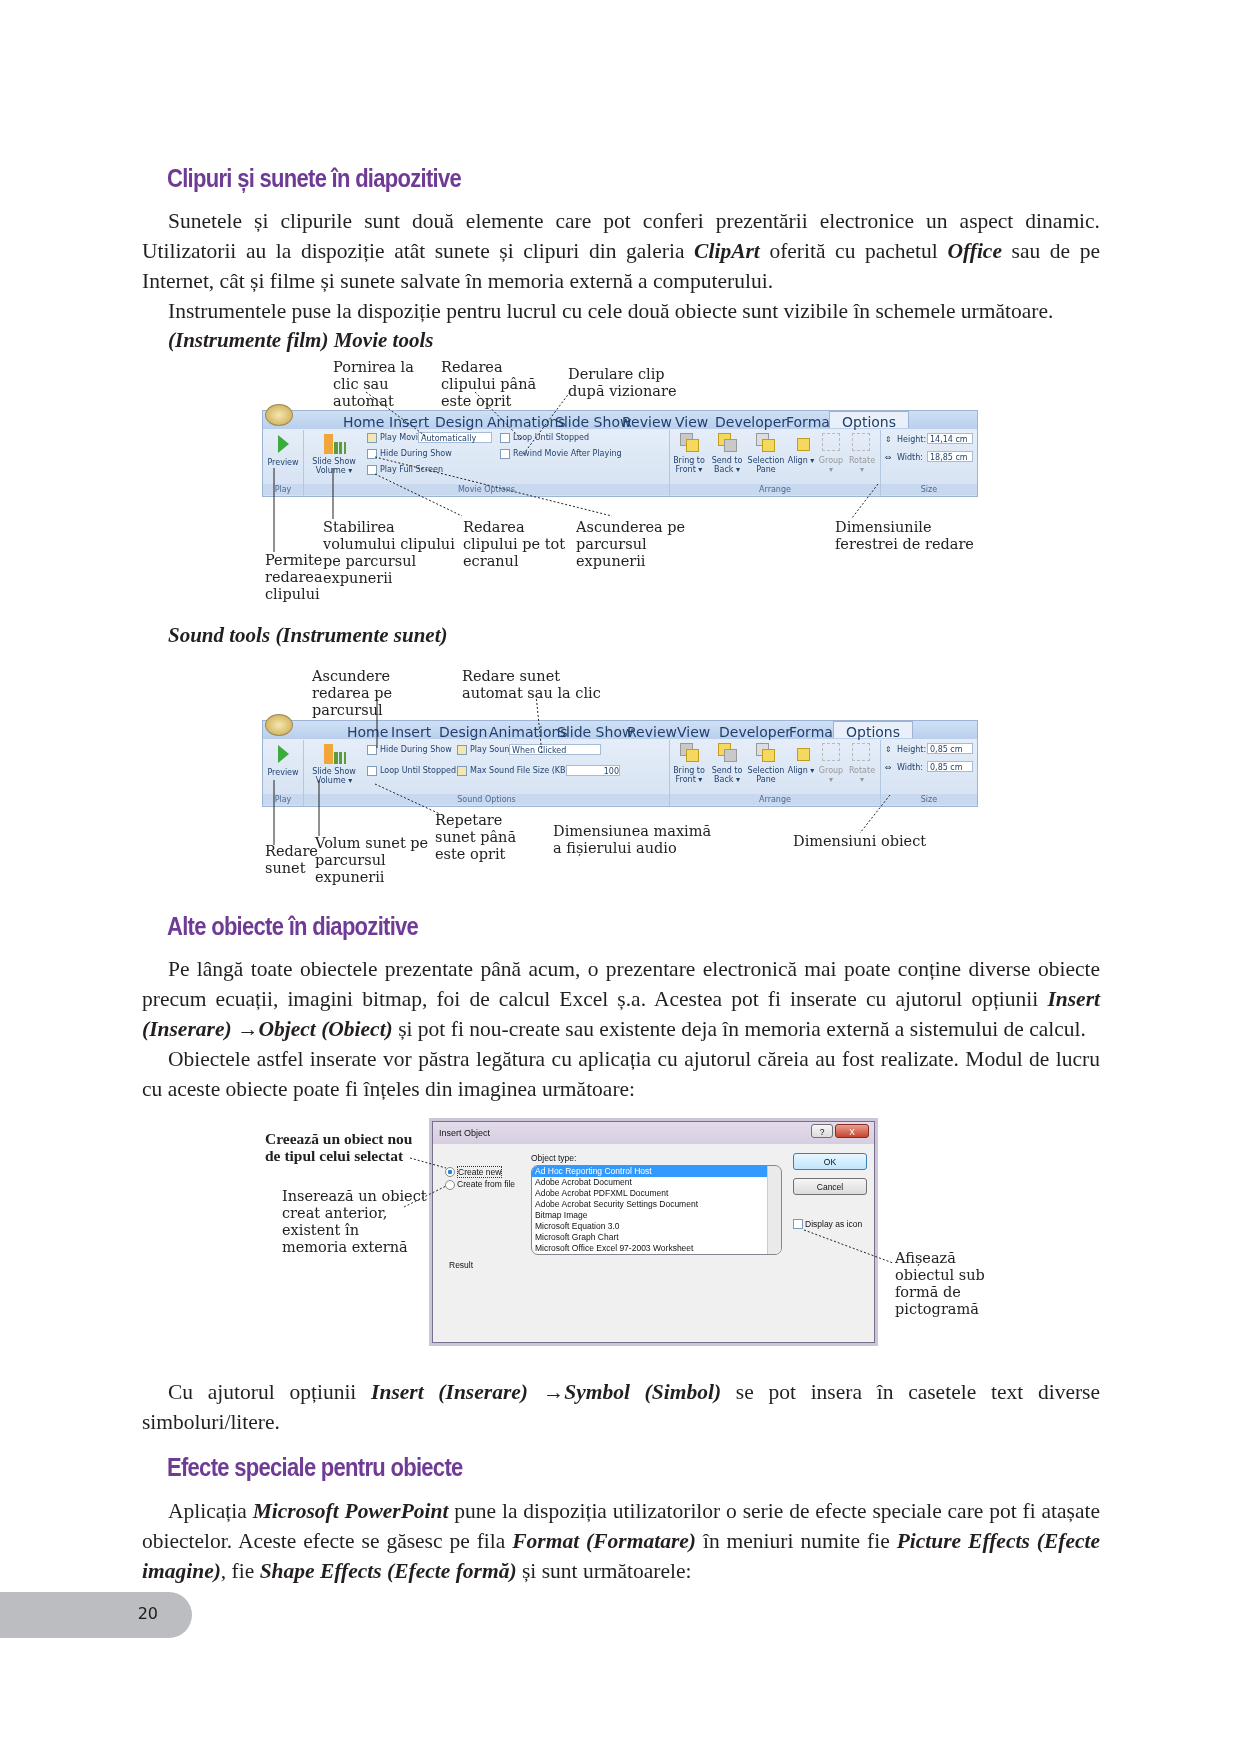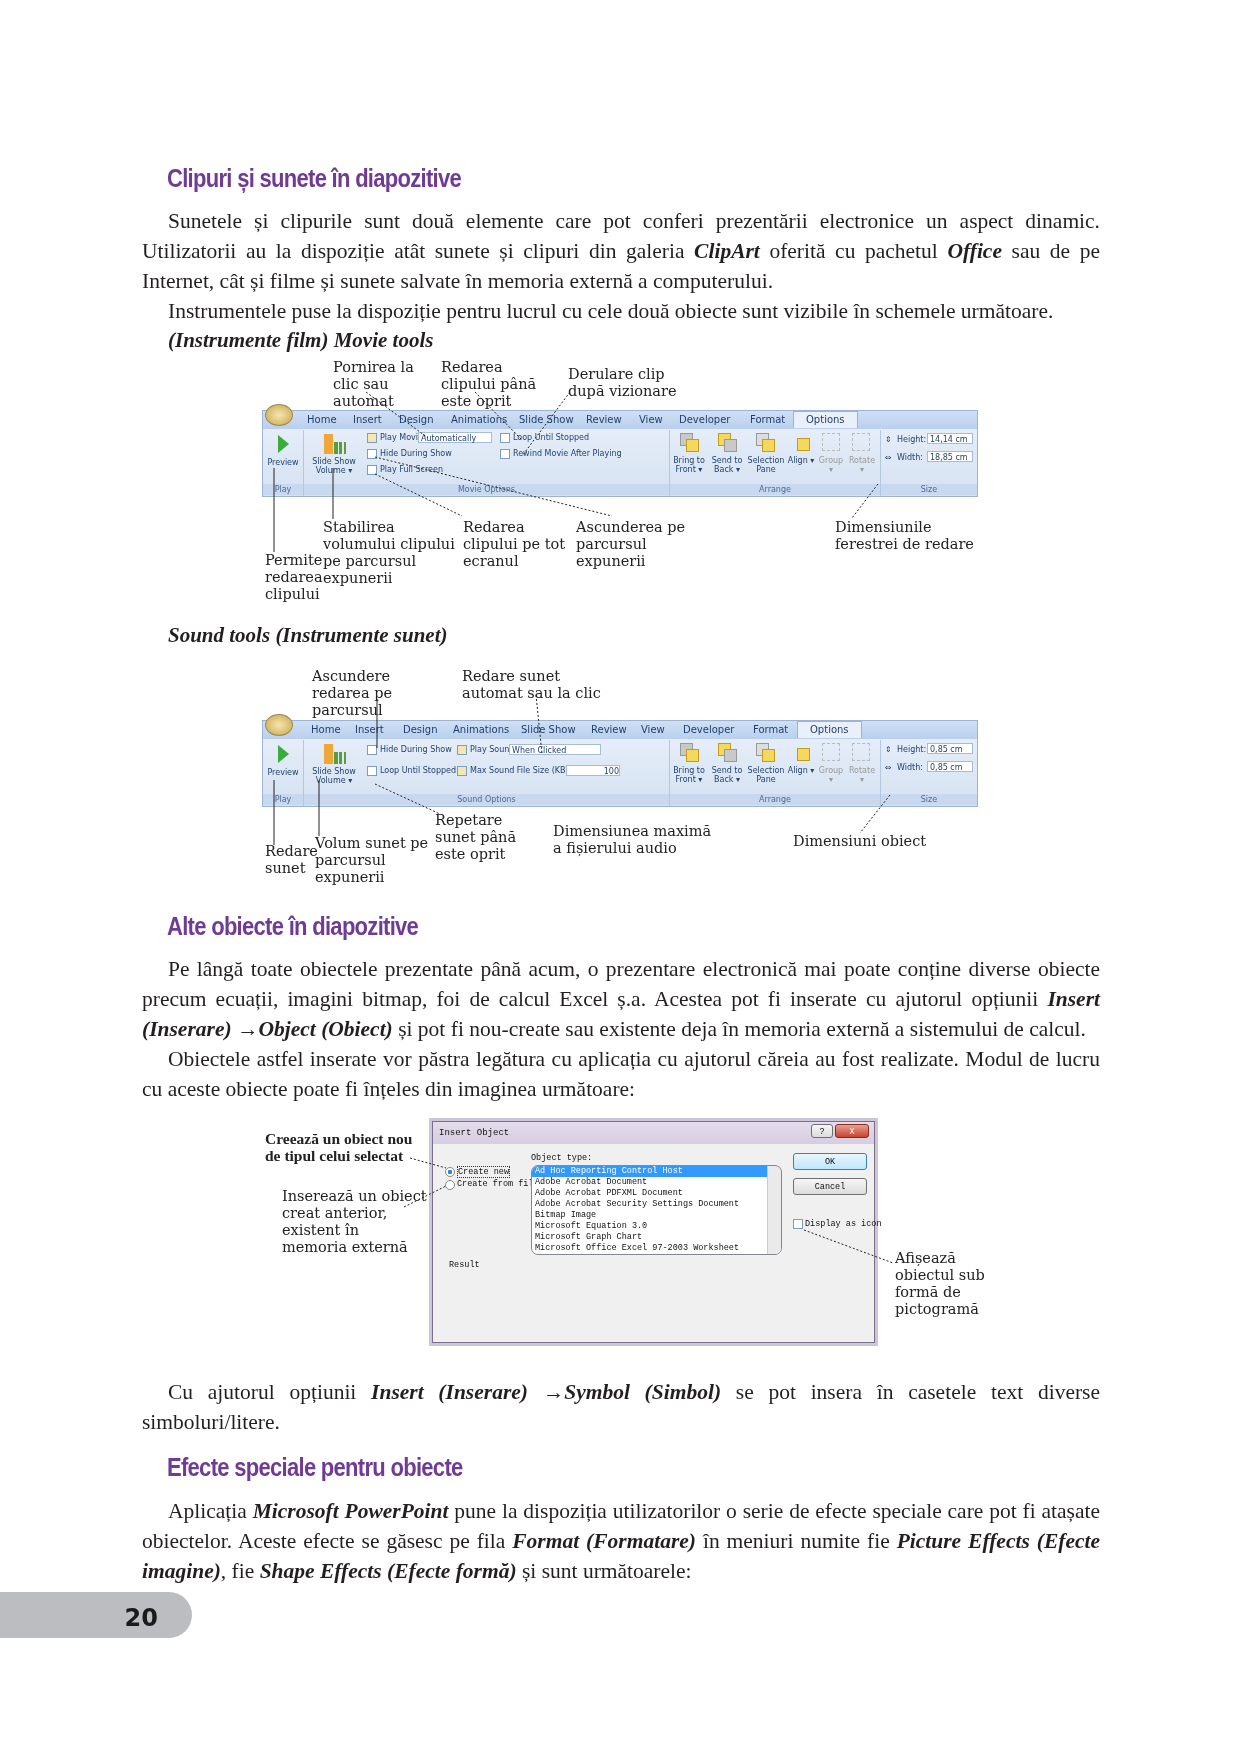"Home" .rtab { font-size: 10px -> 14px; margin-left: none -> 36px }
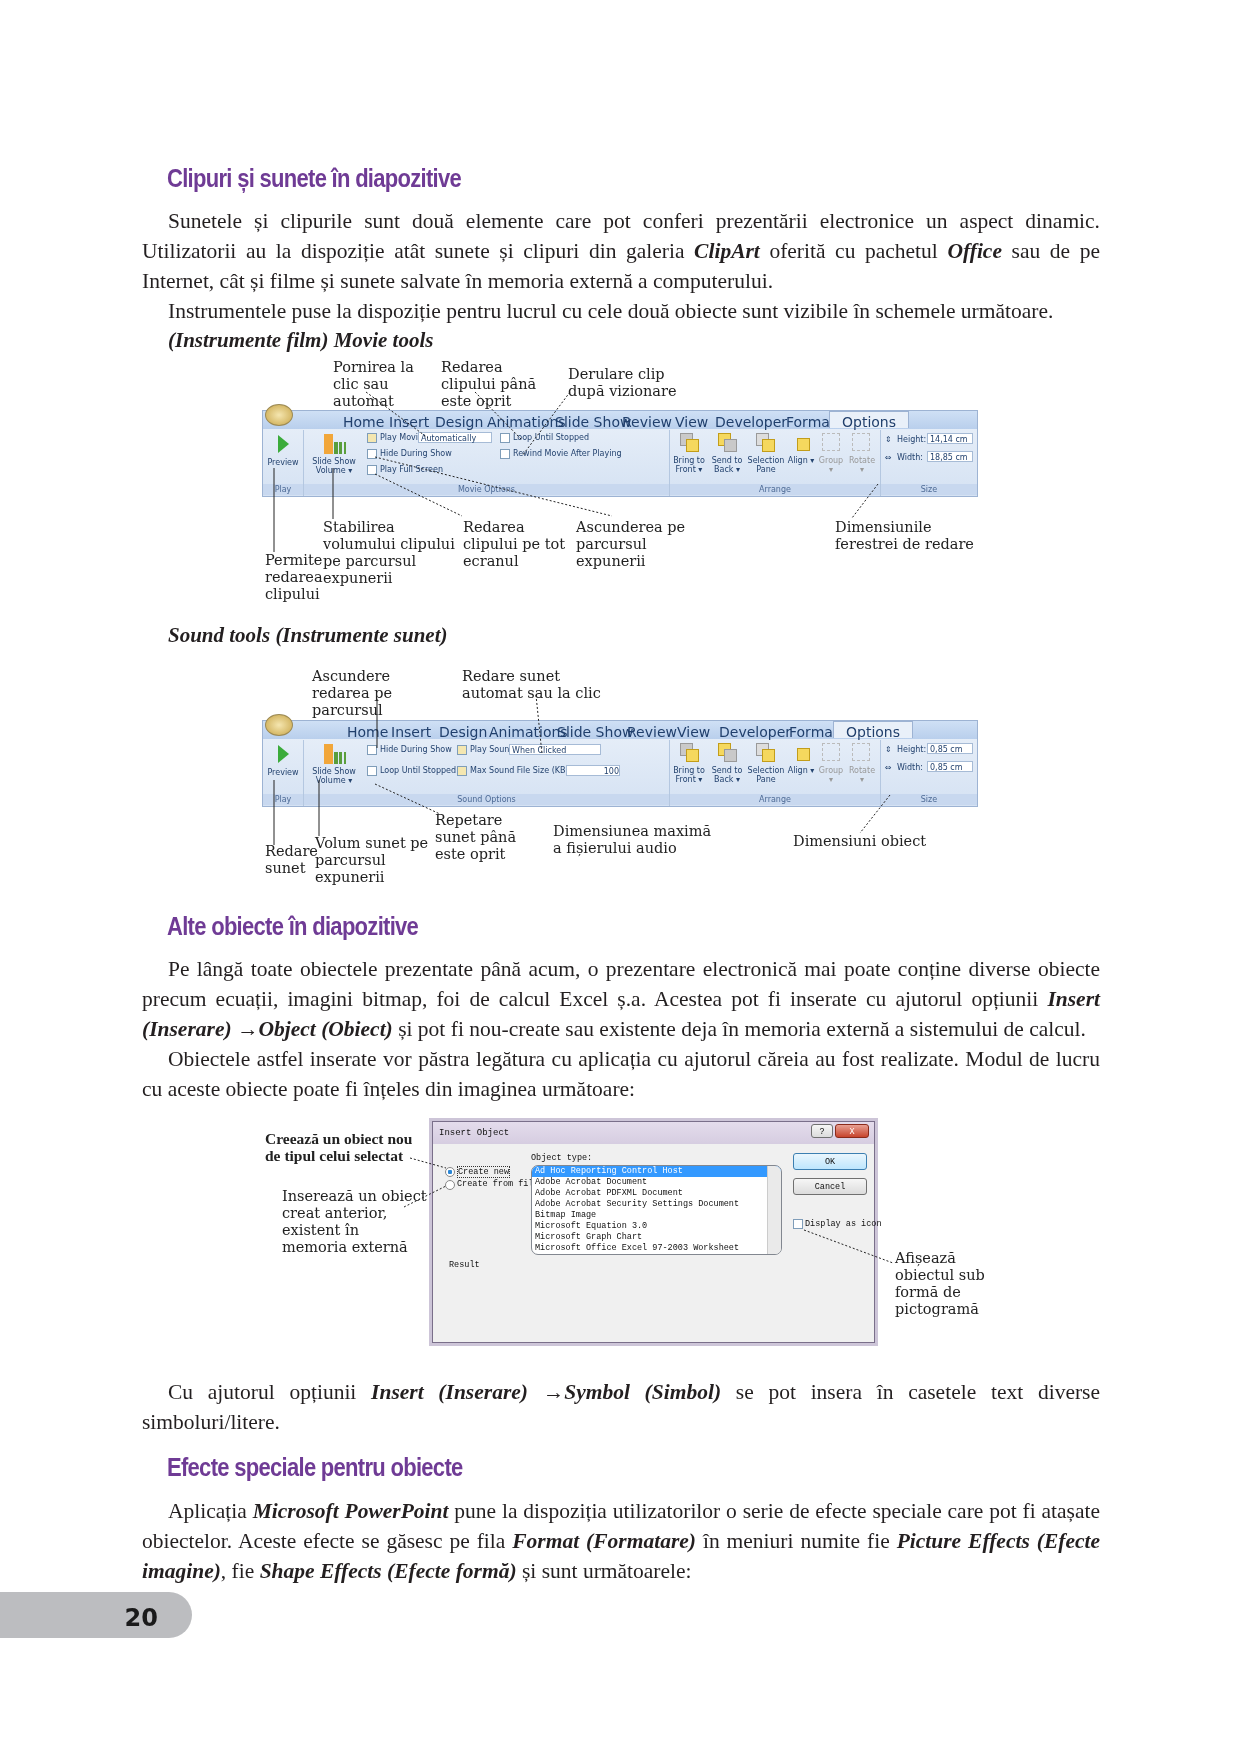"Insert Object" .dialog { font-family: Liberation Mono, monospace -> Liberation Sans, sans-serif }
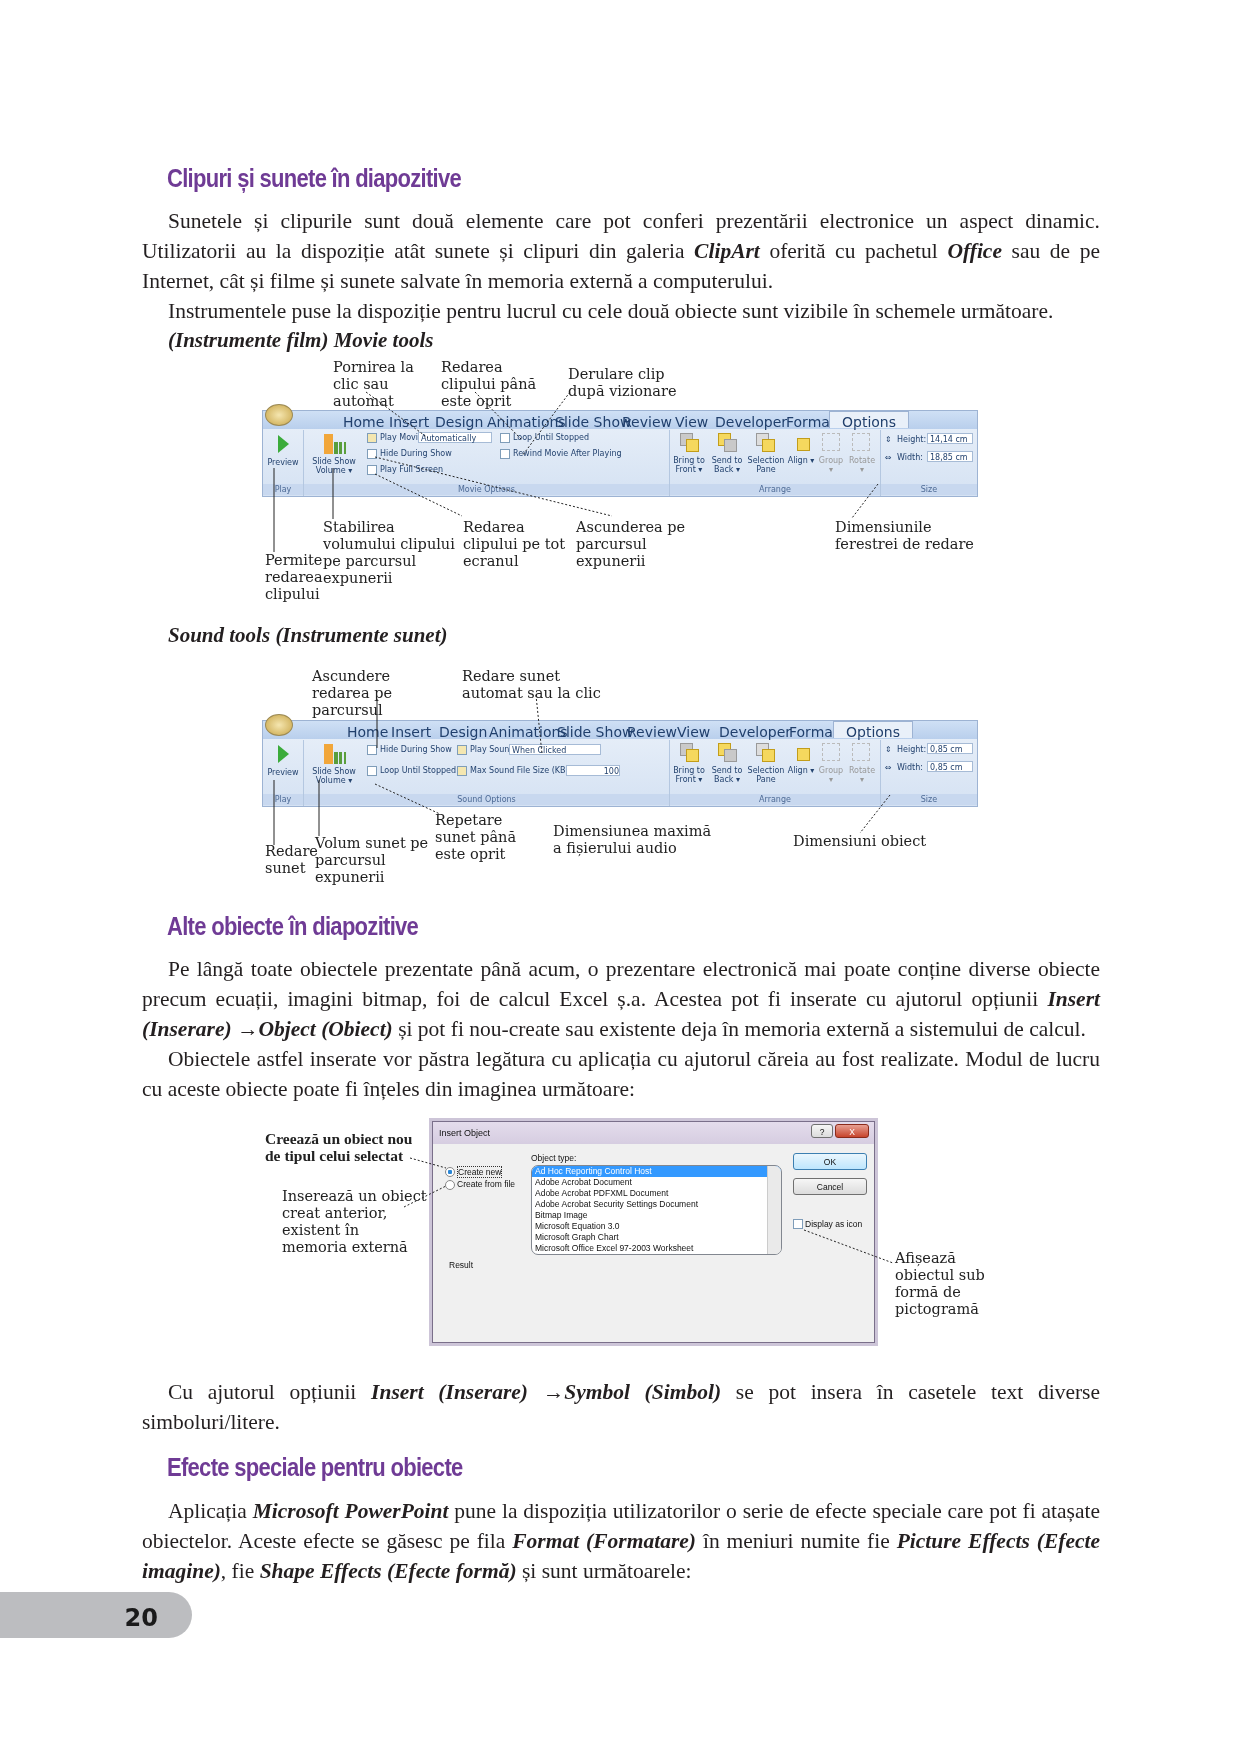"20" .pagenum span { font-size: 24px -> 16px; font-weight: bold -> normal }
